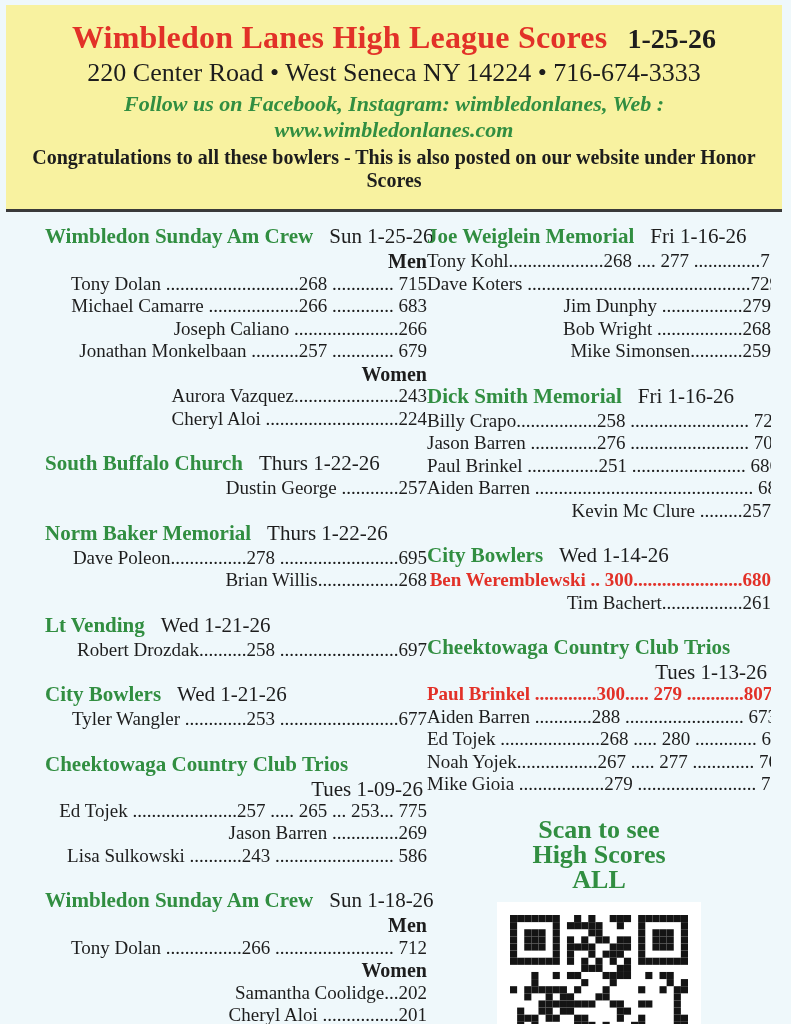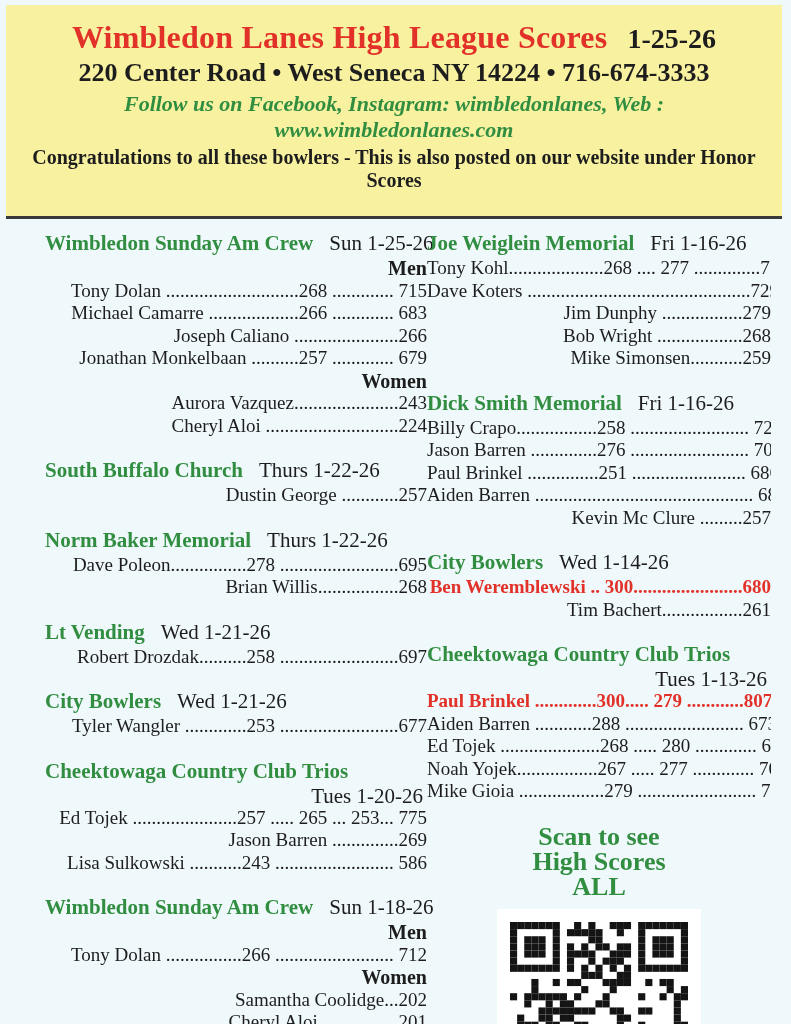"Wimbledon Lanes High League Scores" .masthead { padding: 14px 6px 24px 6px -> 14px 6px 17px 6px }
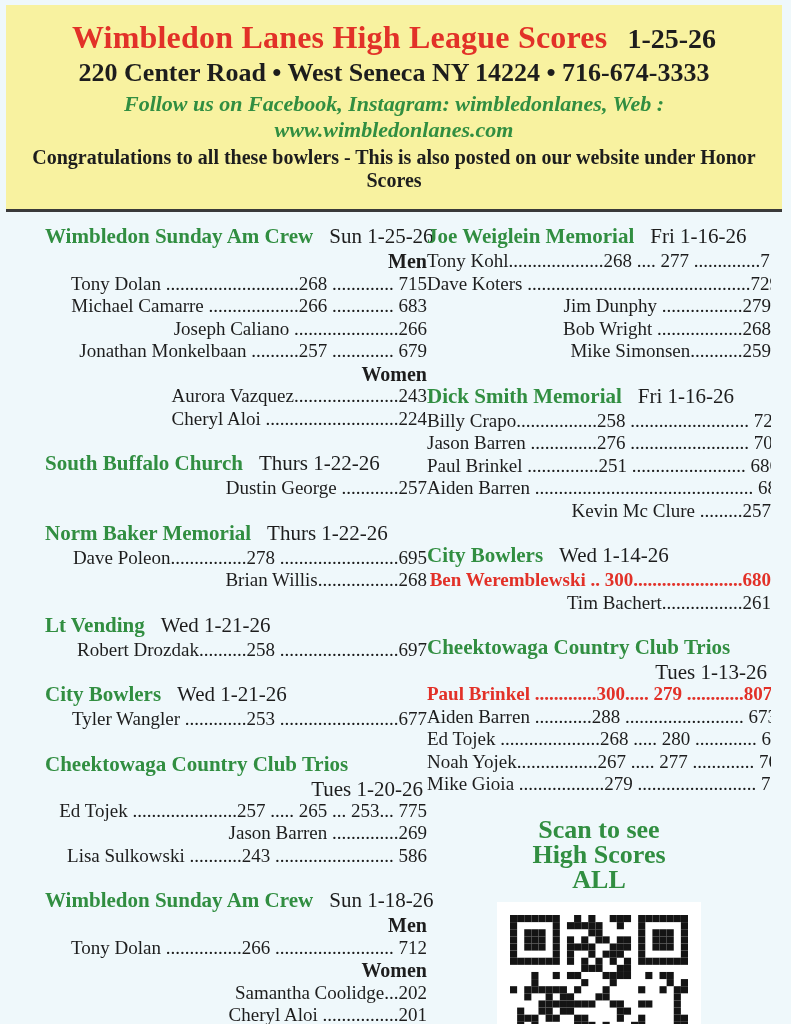"220 Center Road • West" .address { font-weight: 700 -> 400 }
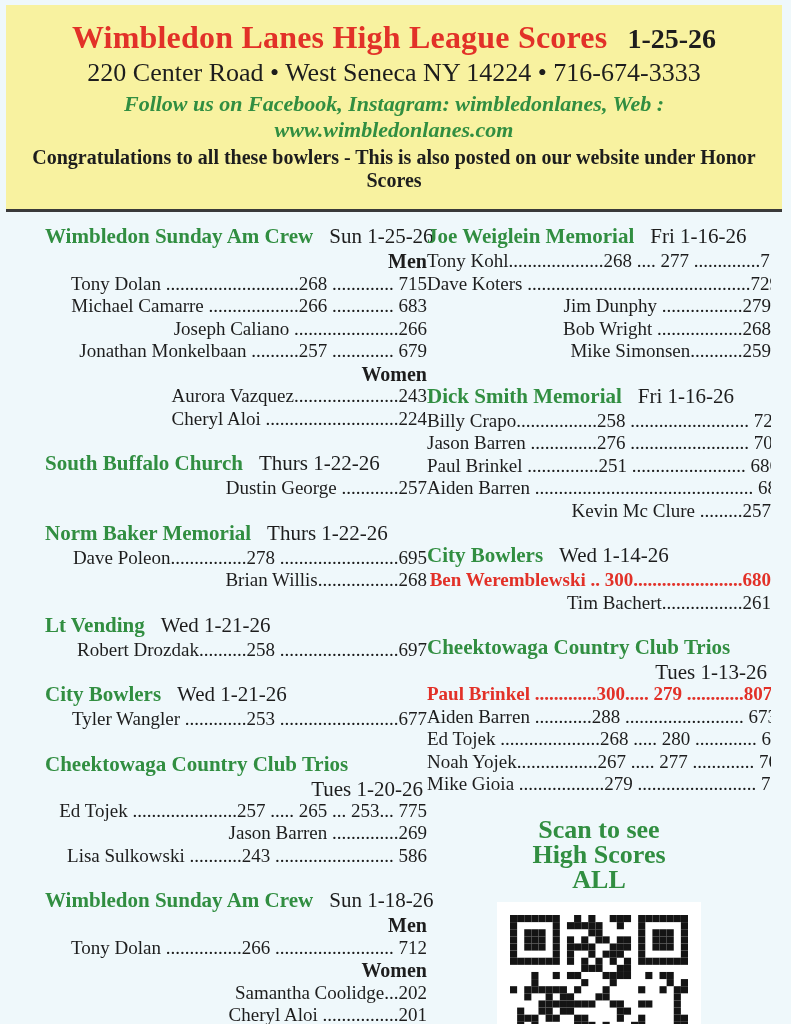"Tues 1-20-26" div.league-date-below { text: 1-20-26 -> 1-09-26 }
